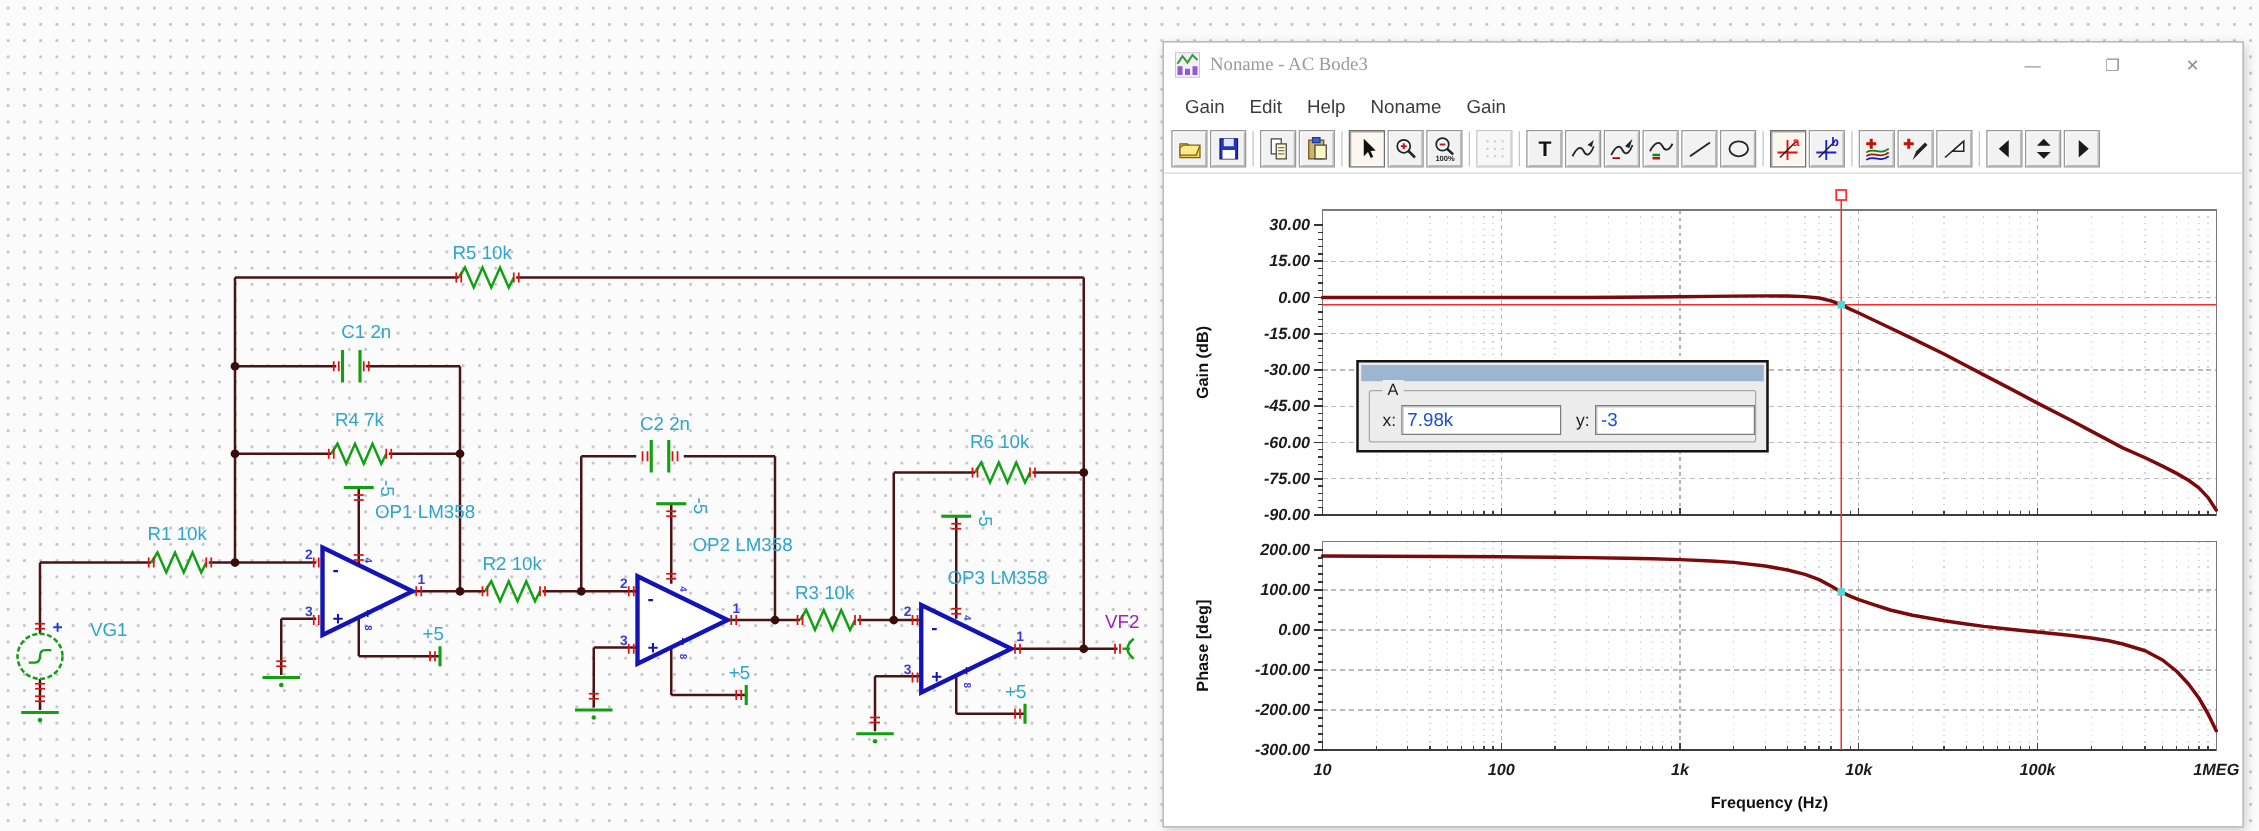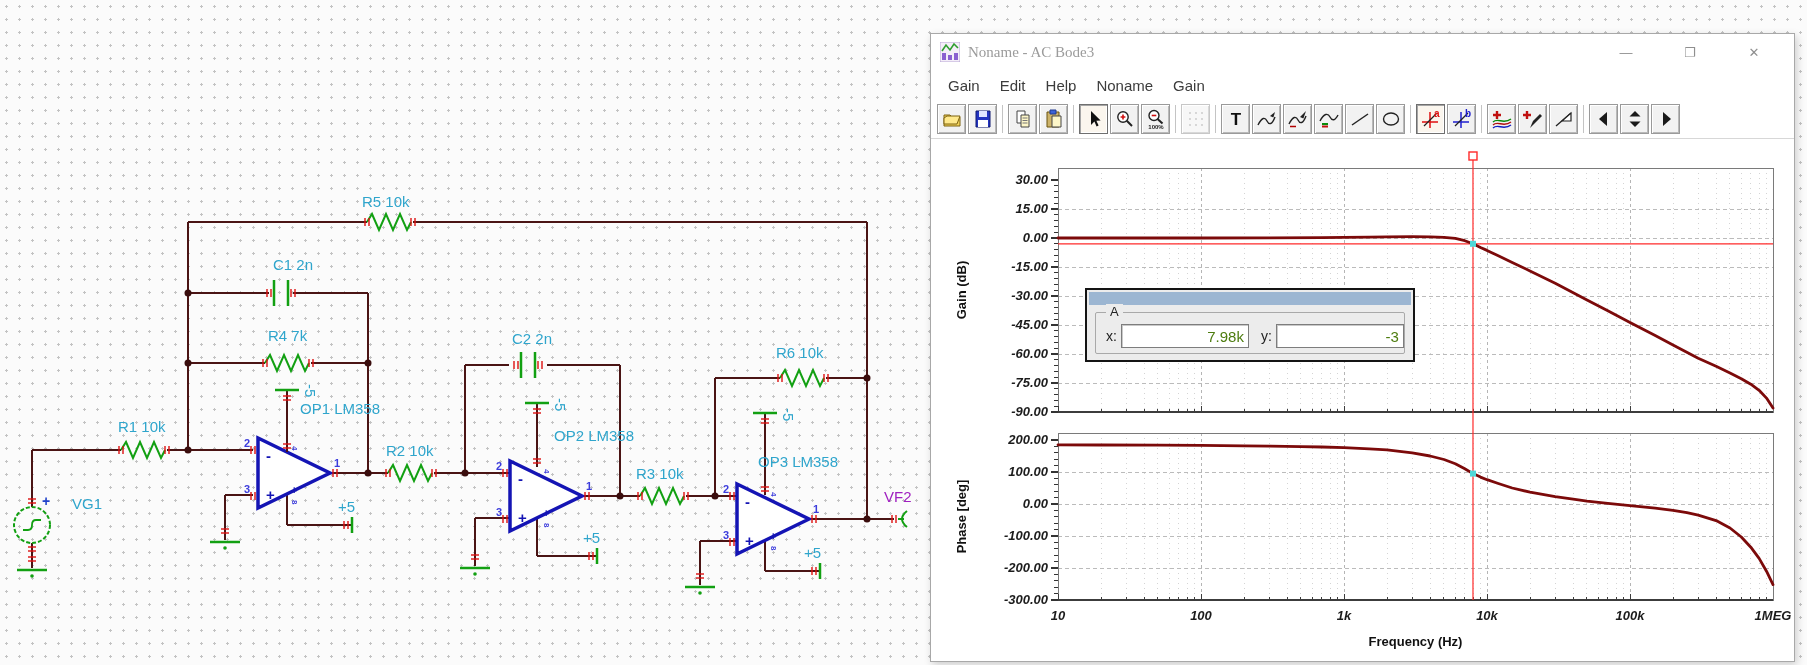"7.98k" .cb-input { color: #4d7c0f -> #1d4ed8; text-align: right -> none }
